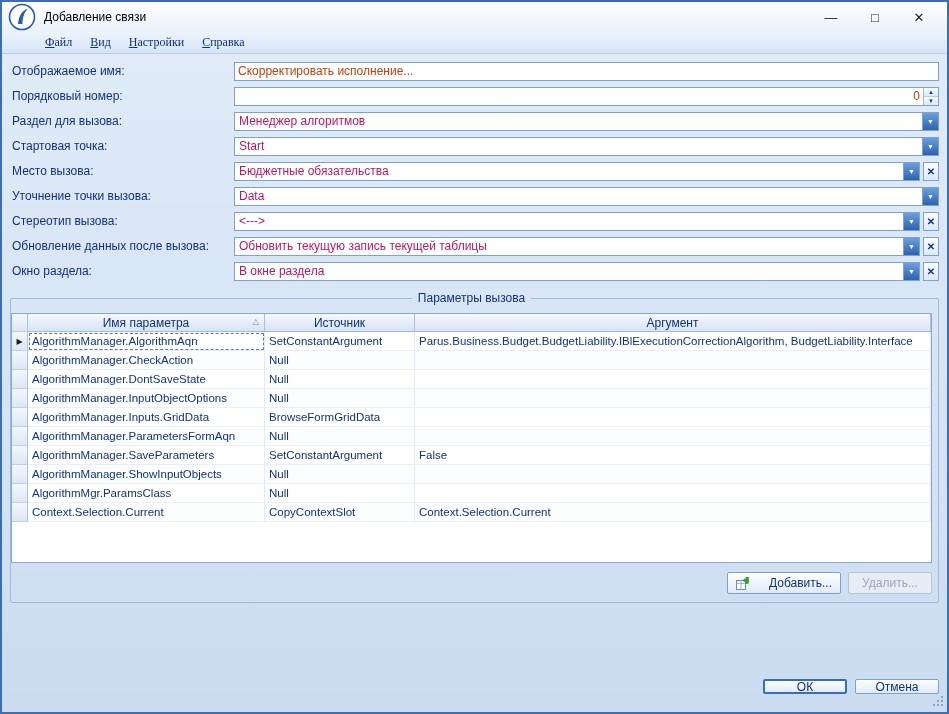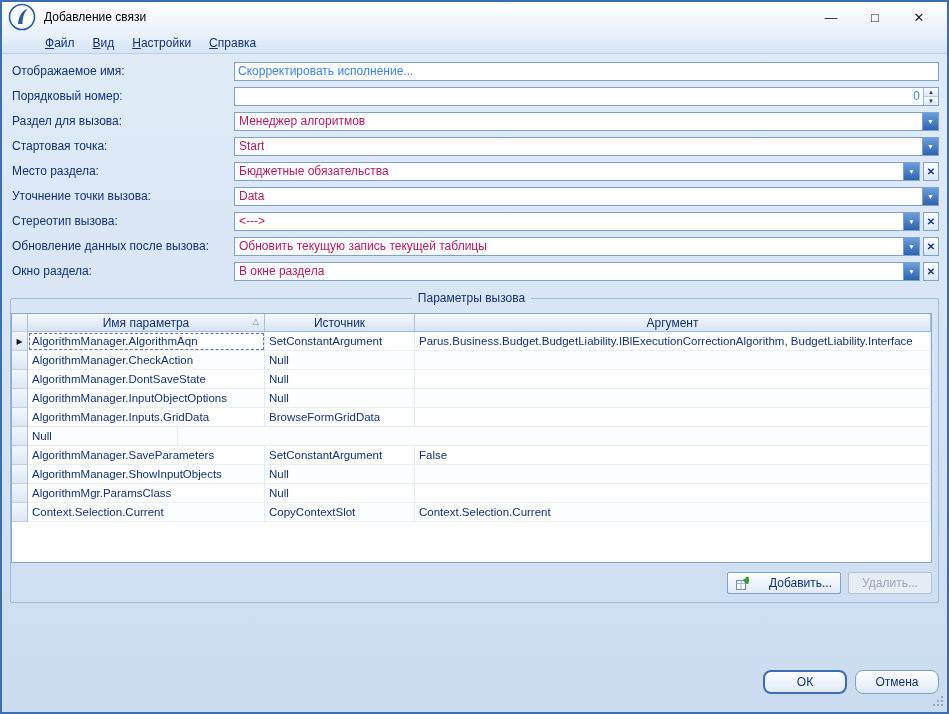"Файл" .menu-item { font-family: none -> Liberation Serif, serif }
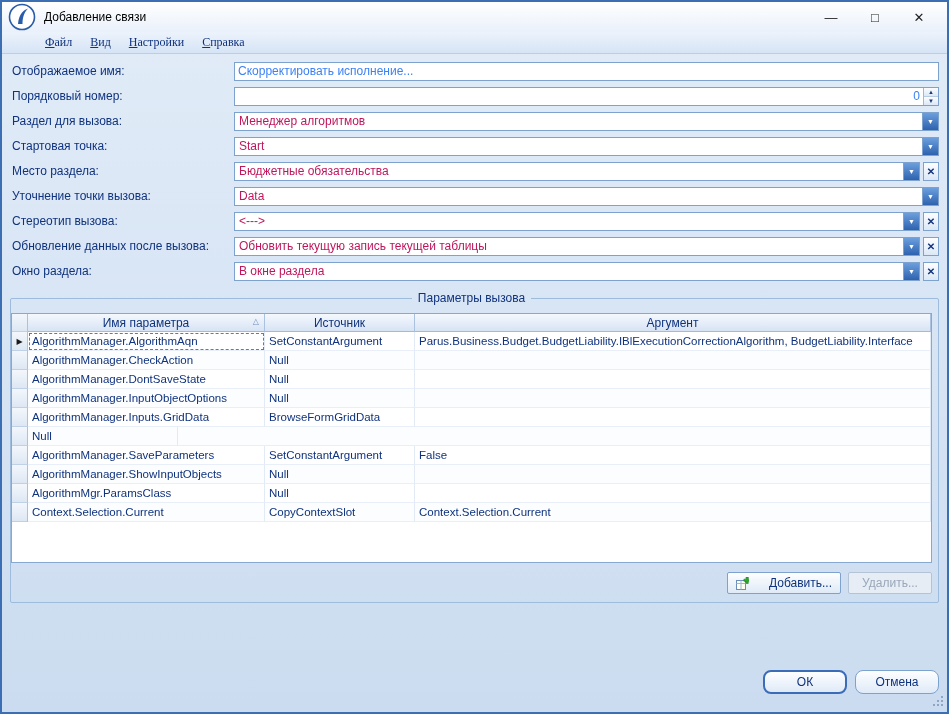"Скорректировать исполнение..." .tinput { color: #3b82f6 -> #c2410c }
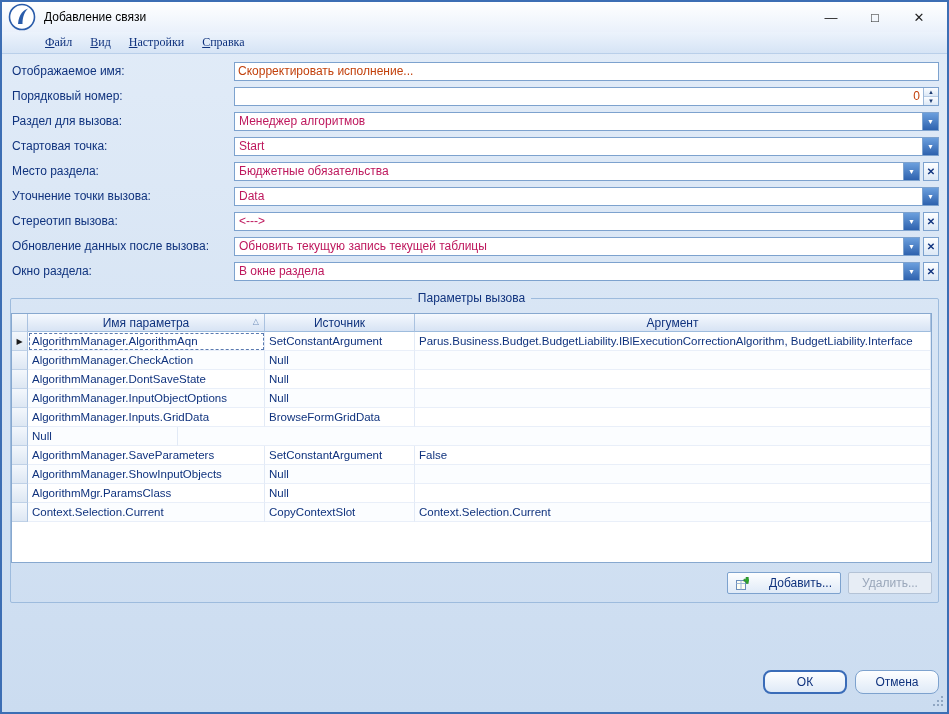"Место раздела:" label.flabel { text: раздела -> вызова }
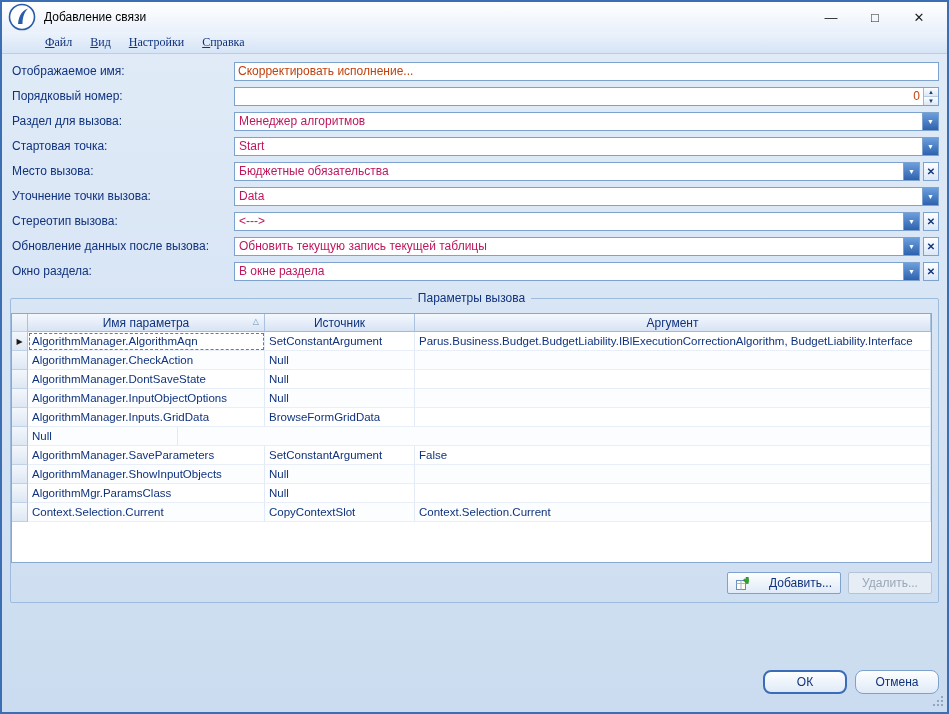"AlgorithmManager.ParametersFormAqn" div.cell { html: none -> <div>AlgorithmManager.ParametersFormAqn</div> }
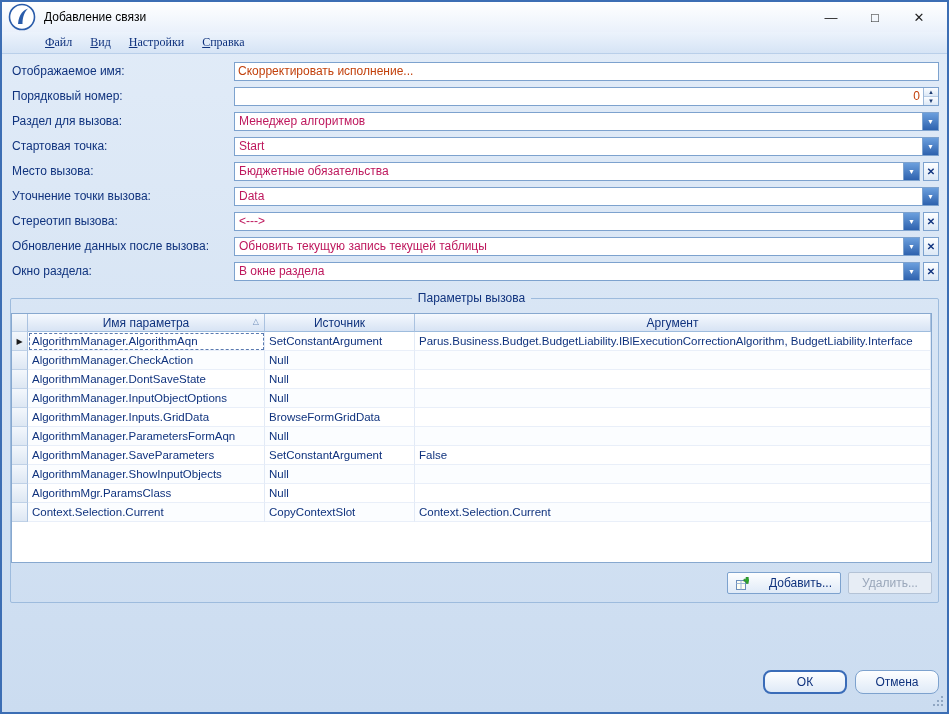"ОК" .footer .btn { border-radius: 8px -> none; height: 24px -> 15px }
